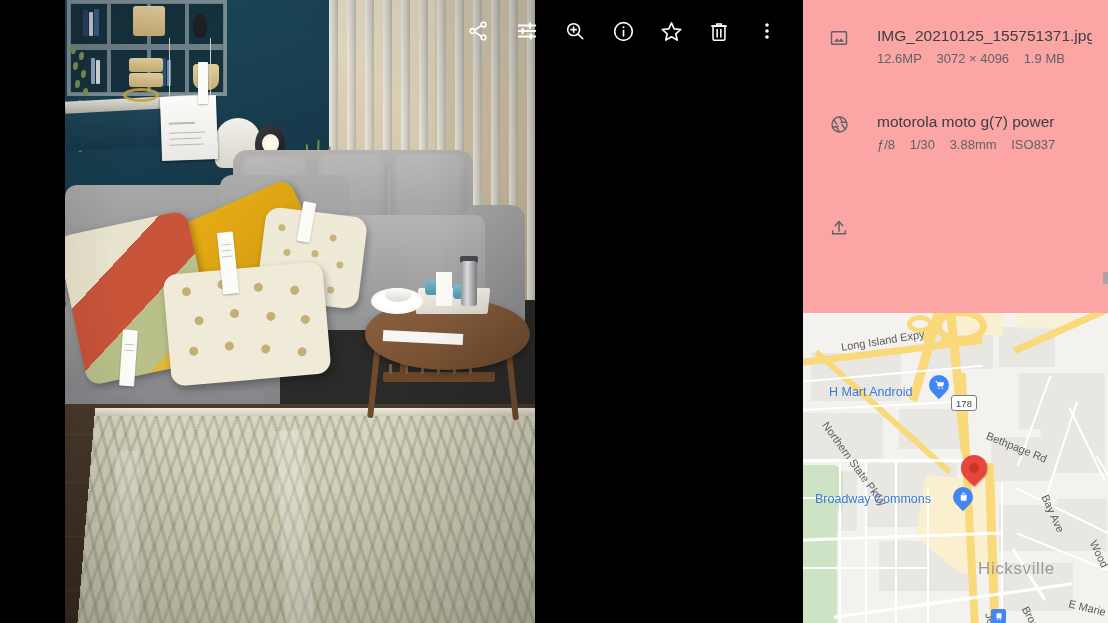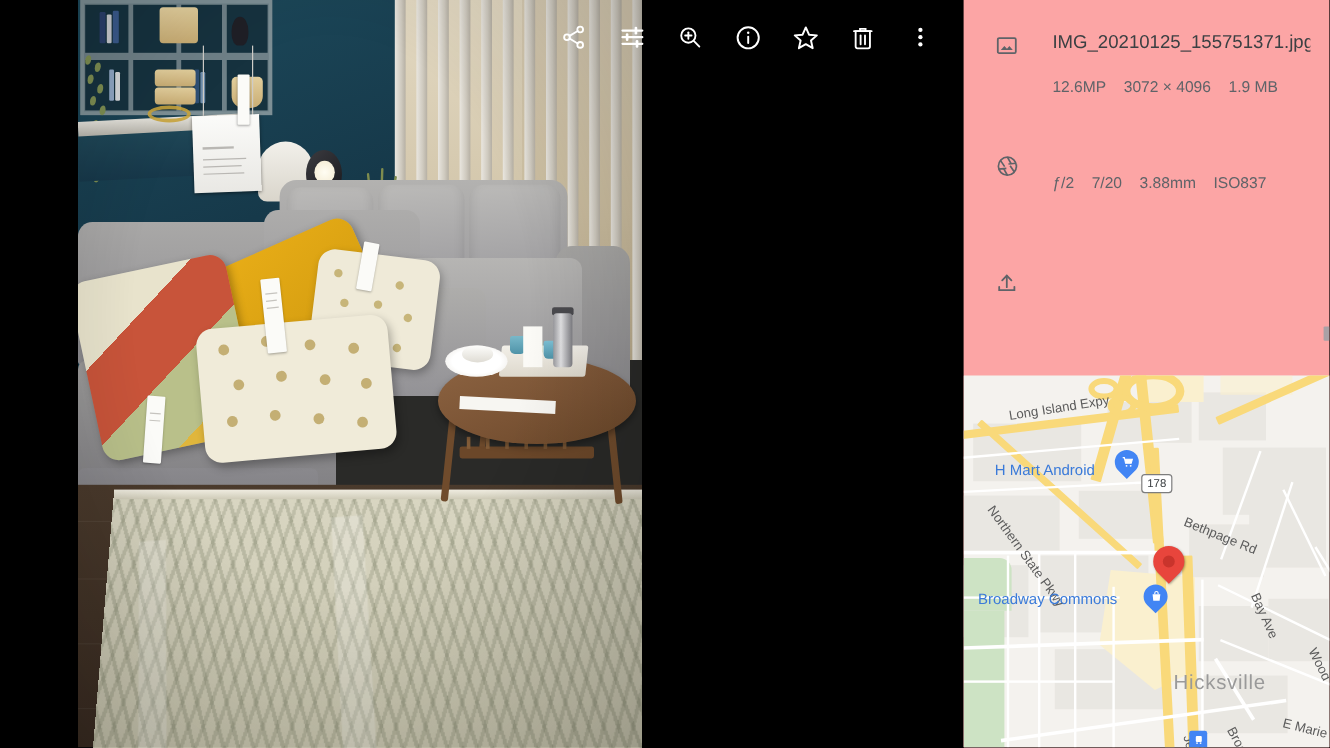"12.6MP 3072 × 4096 1.9" .sub { margin-top: 17px -> 3px }
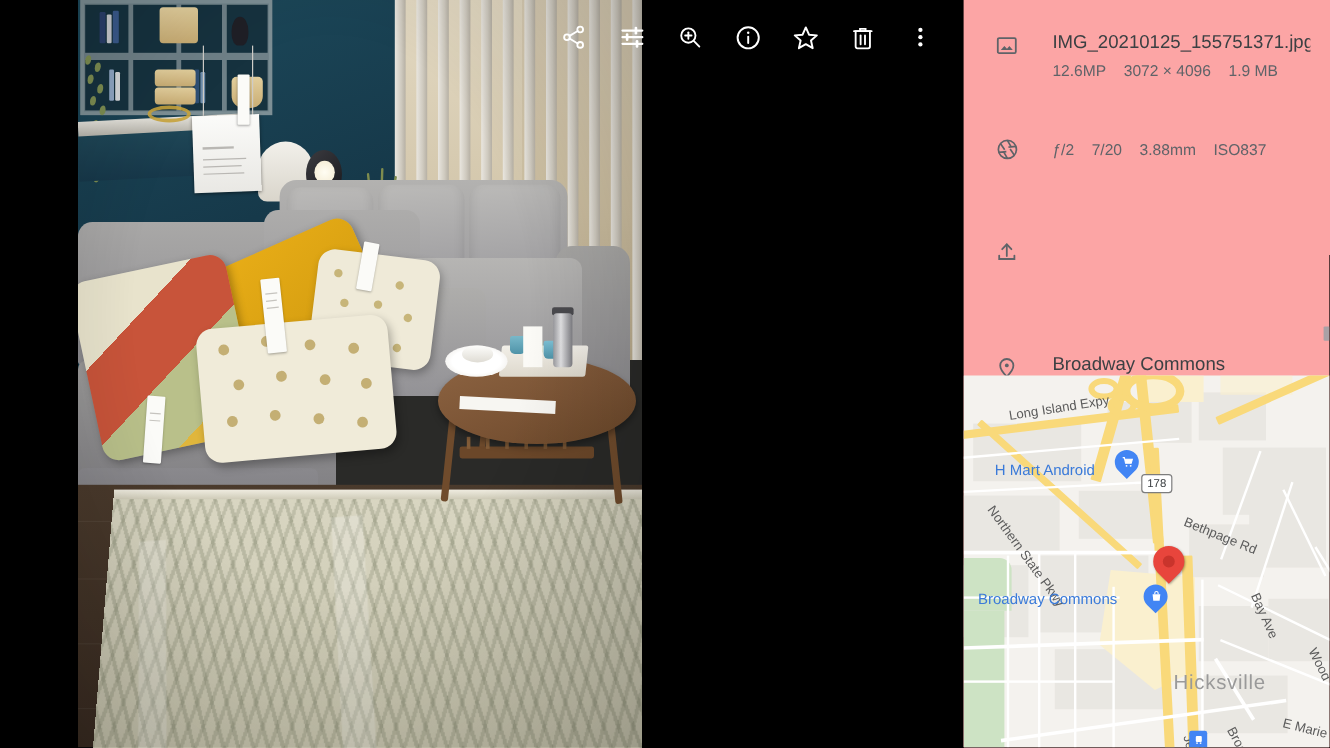"motorola moto g(7) power" div.ttl { html: none -> <div>motorola moto g(7) power</div> }
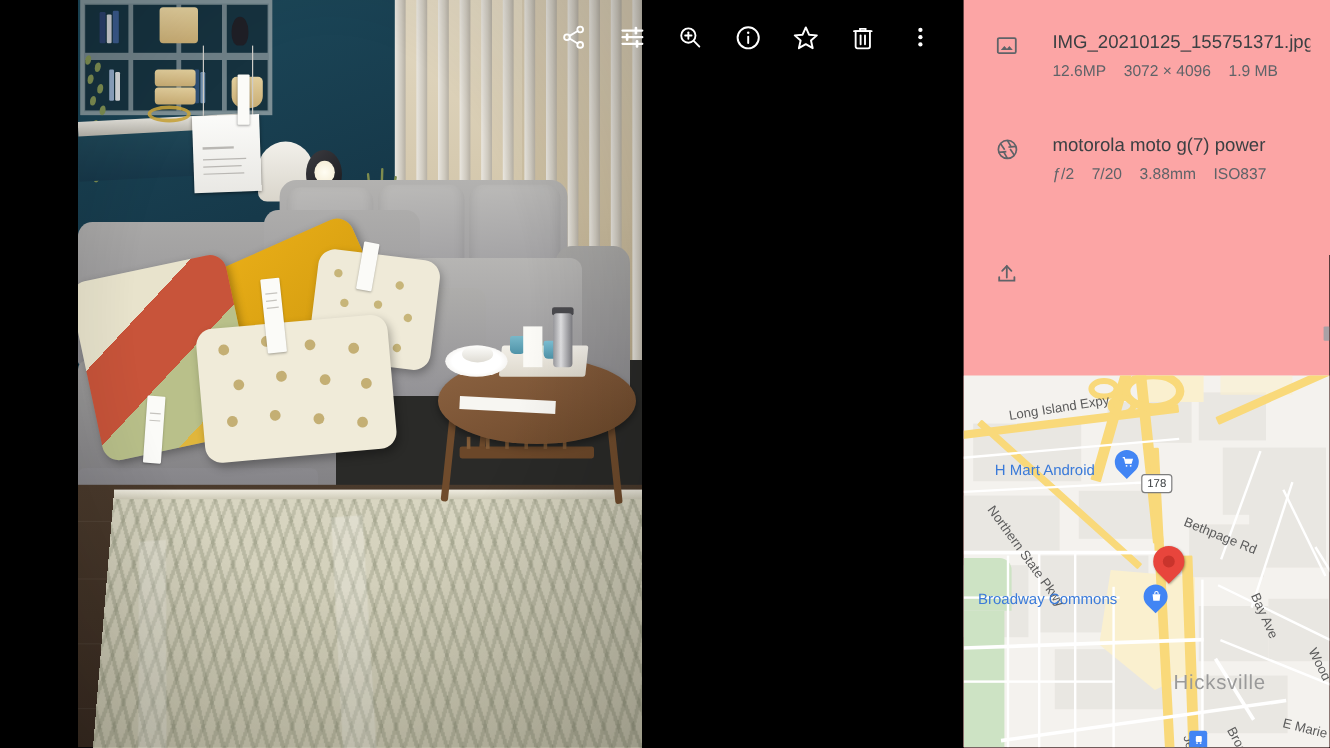"ƒ/2" span { text: ƒ/2 -> ƒ/8 }
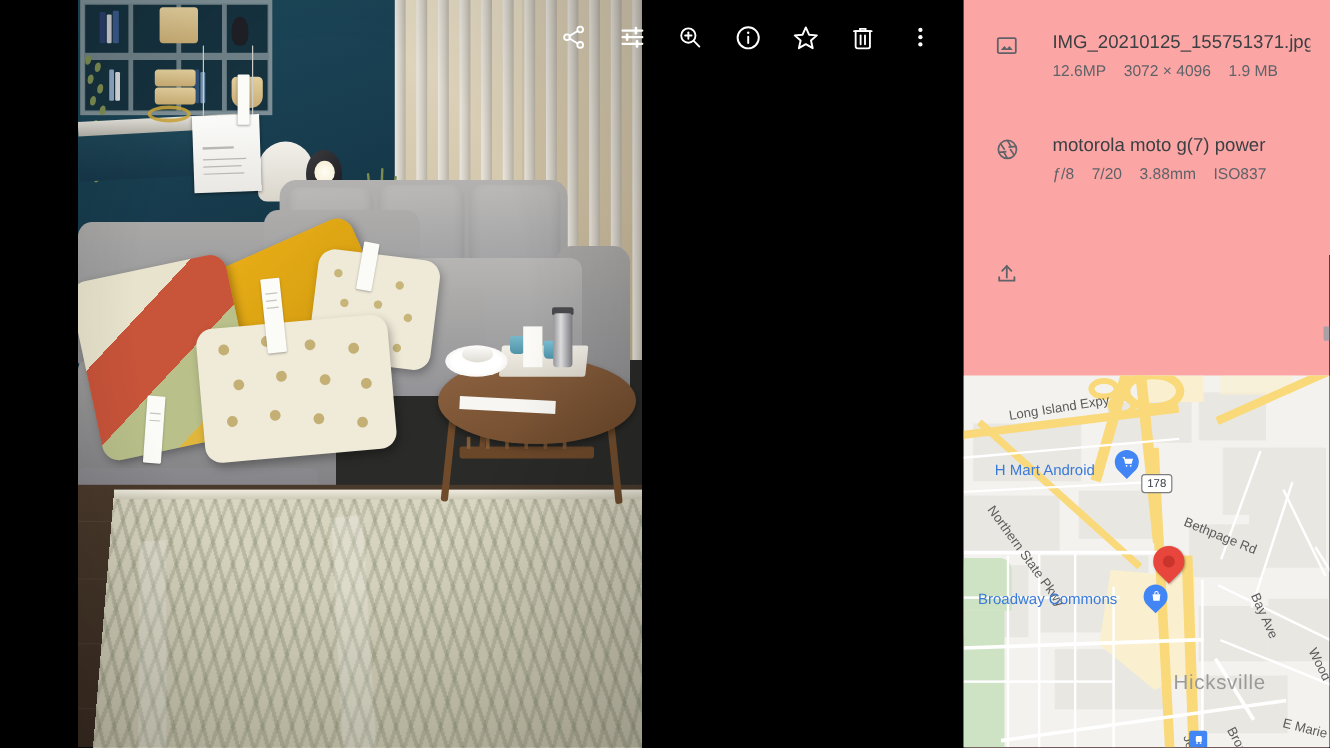"7/20" span { text: 7/20 -> 1/30 }
